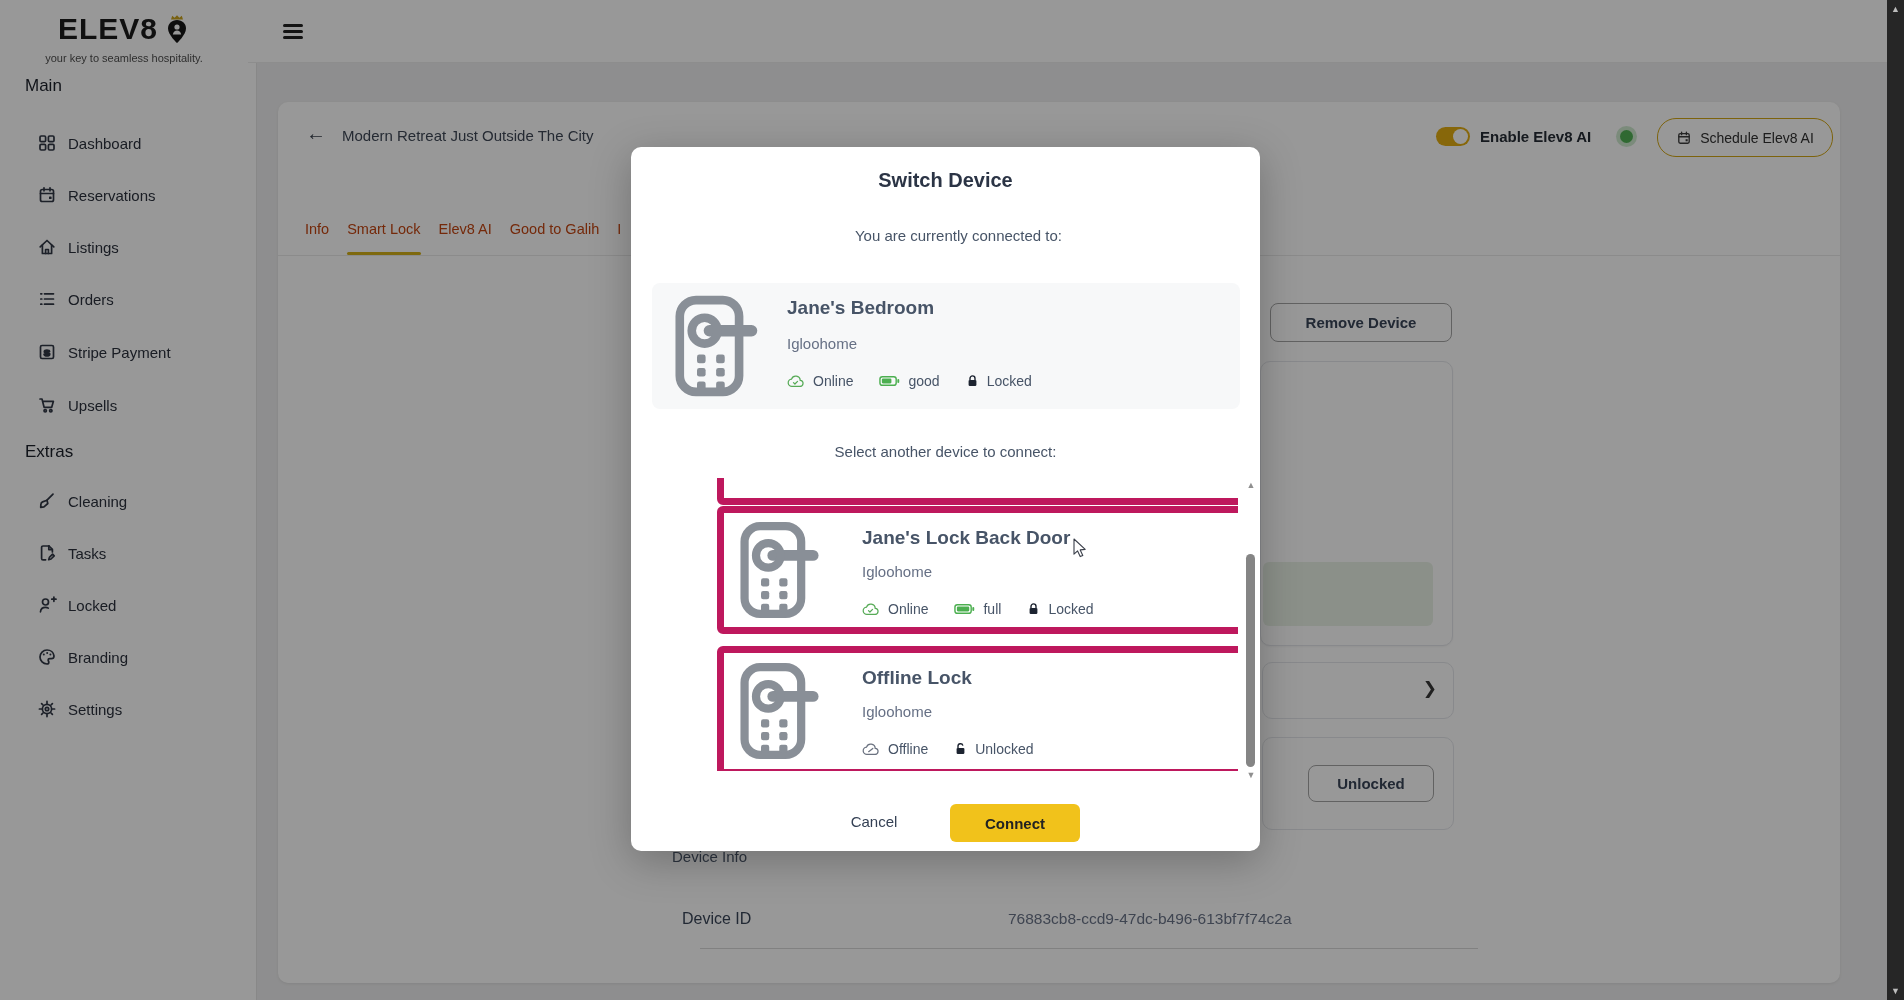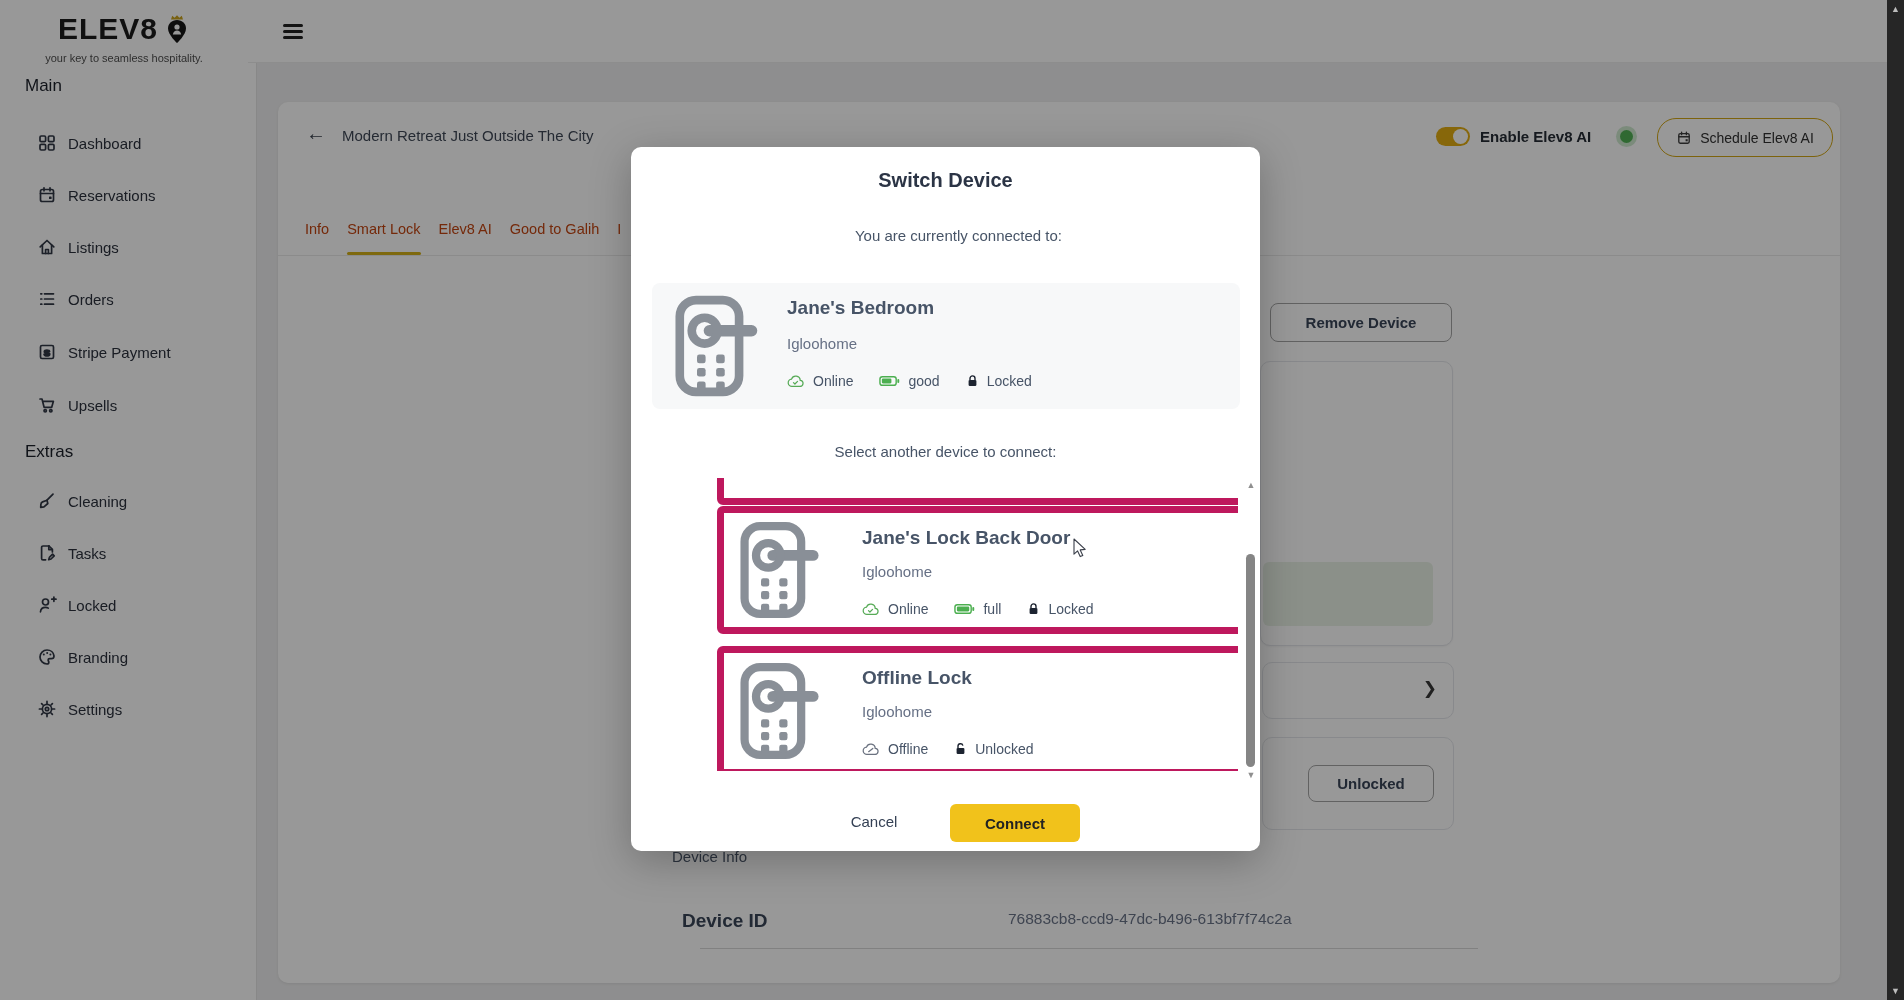"Device ID" .devid-label { font-size: 19px -> 16px; font-weight: 700 -> 400 }
